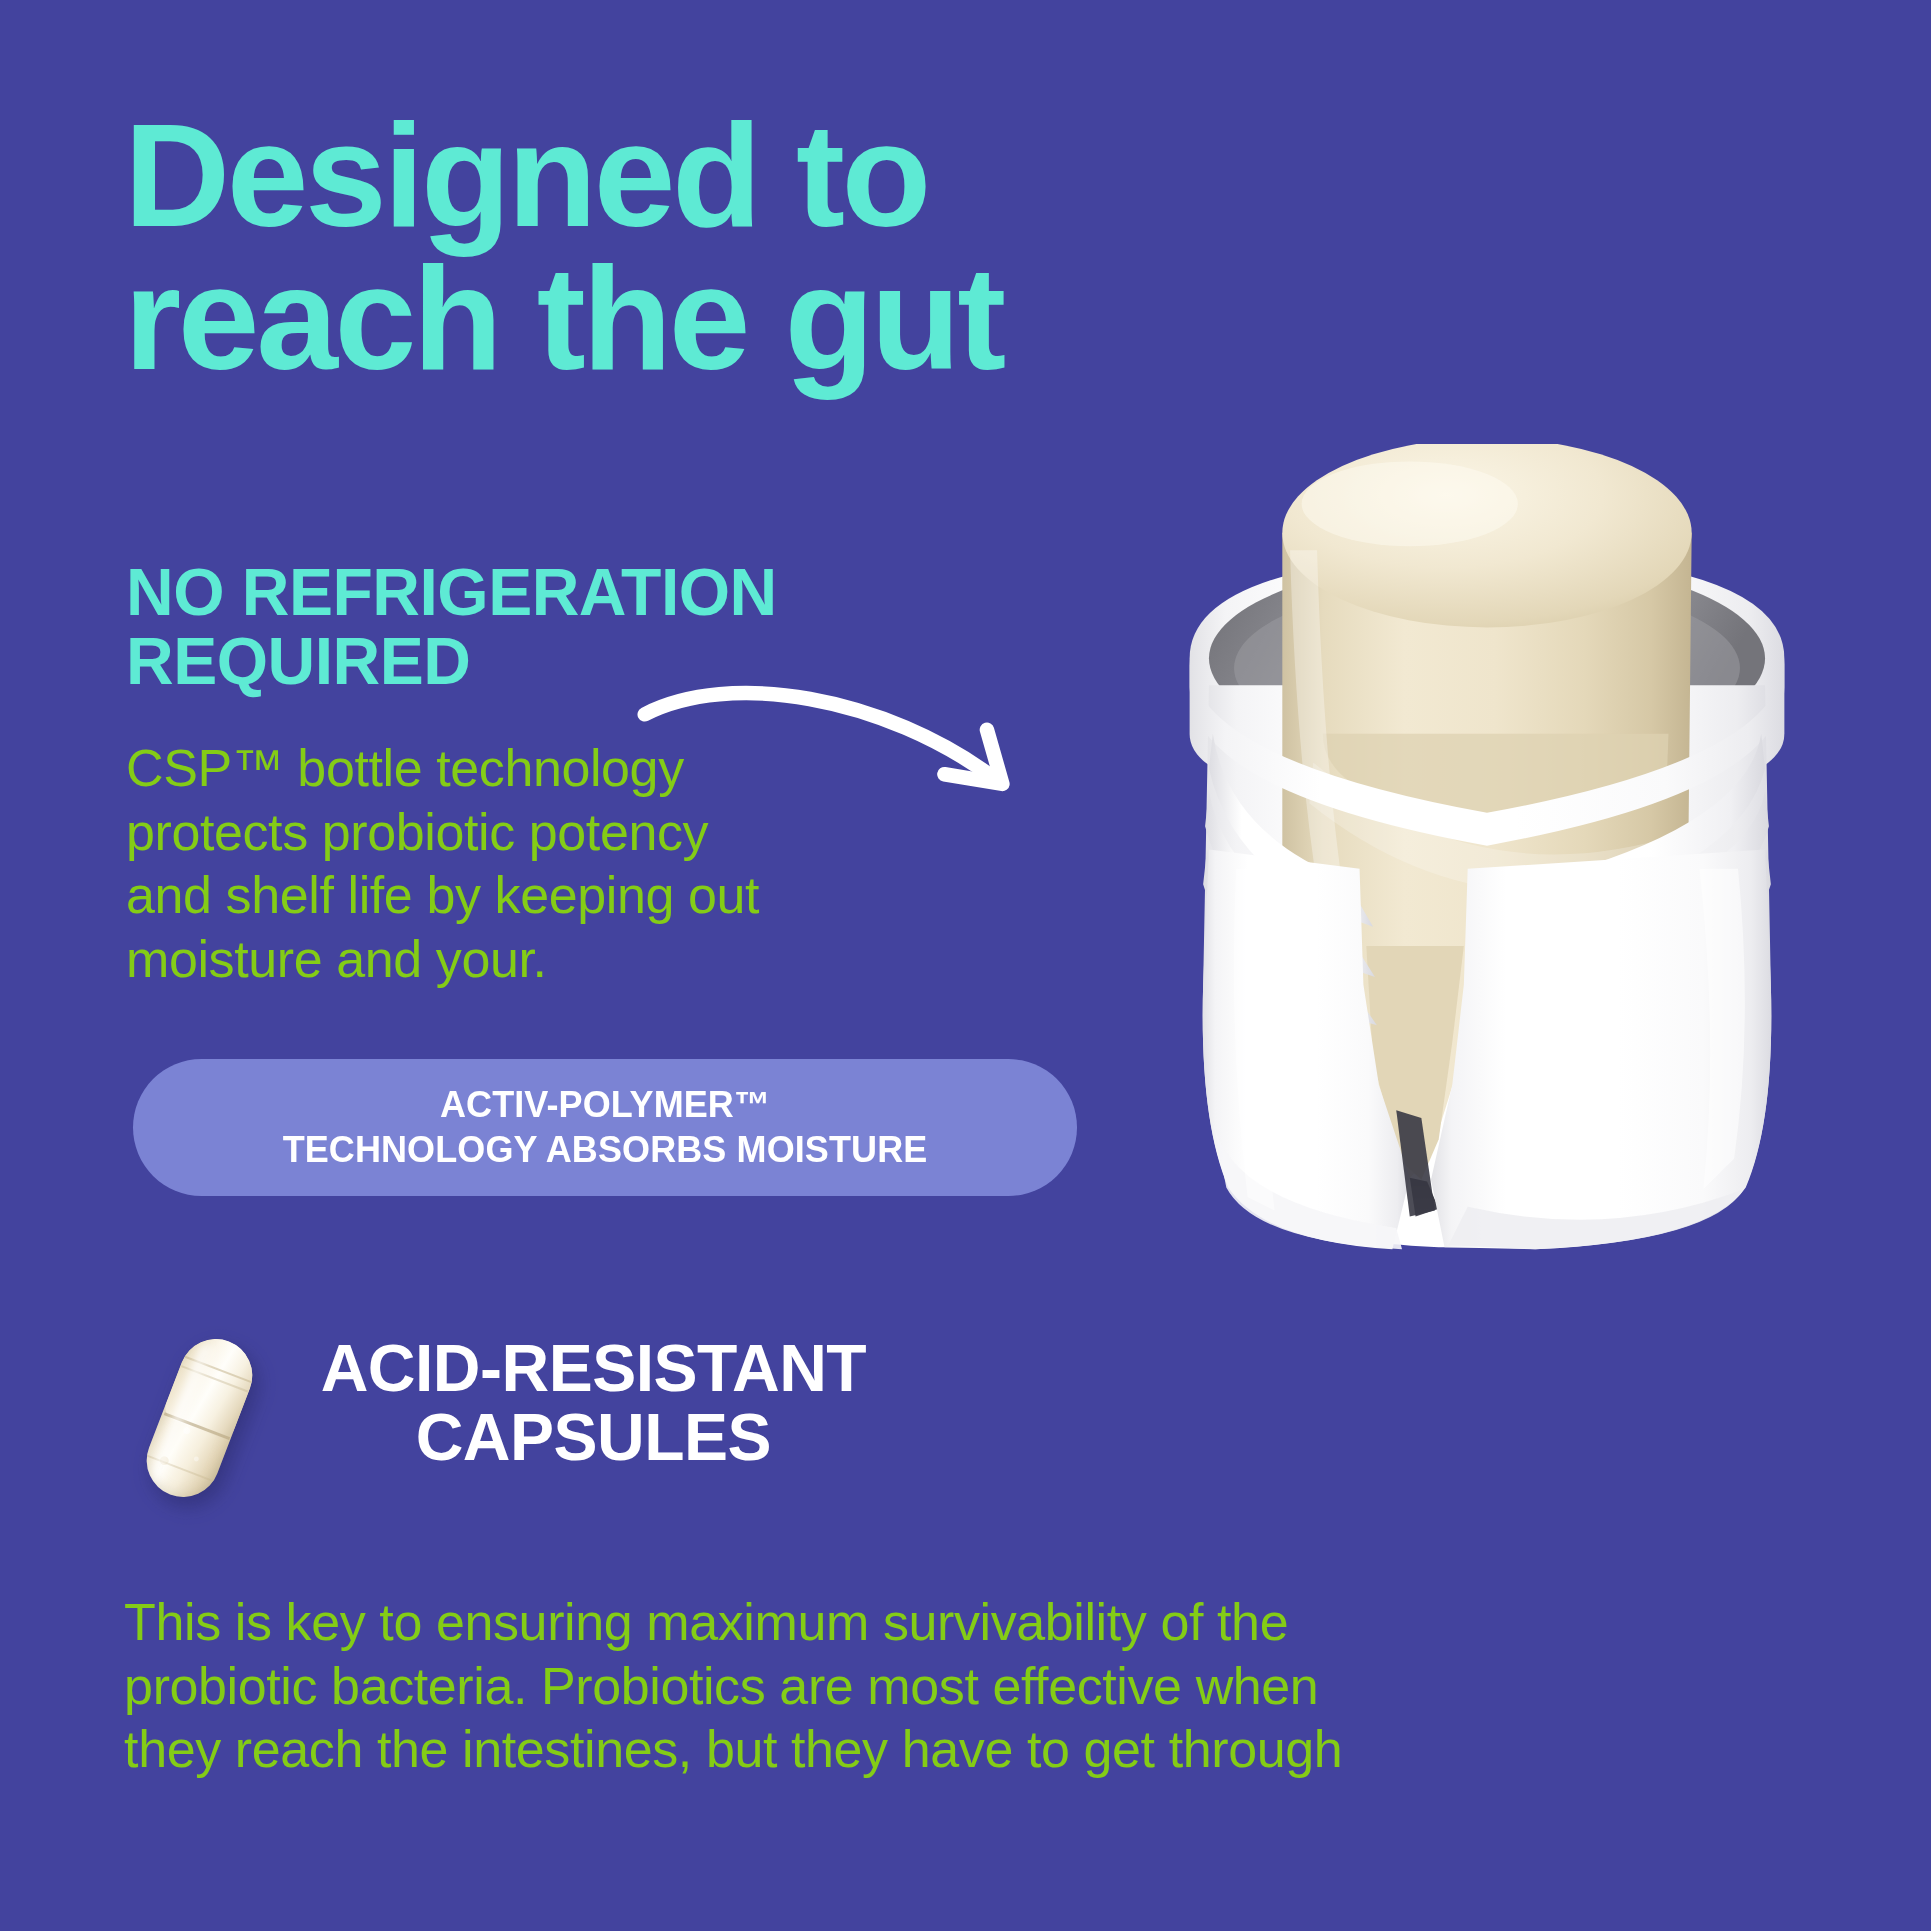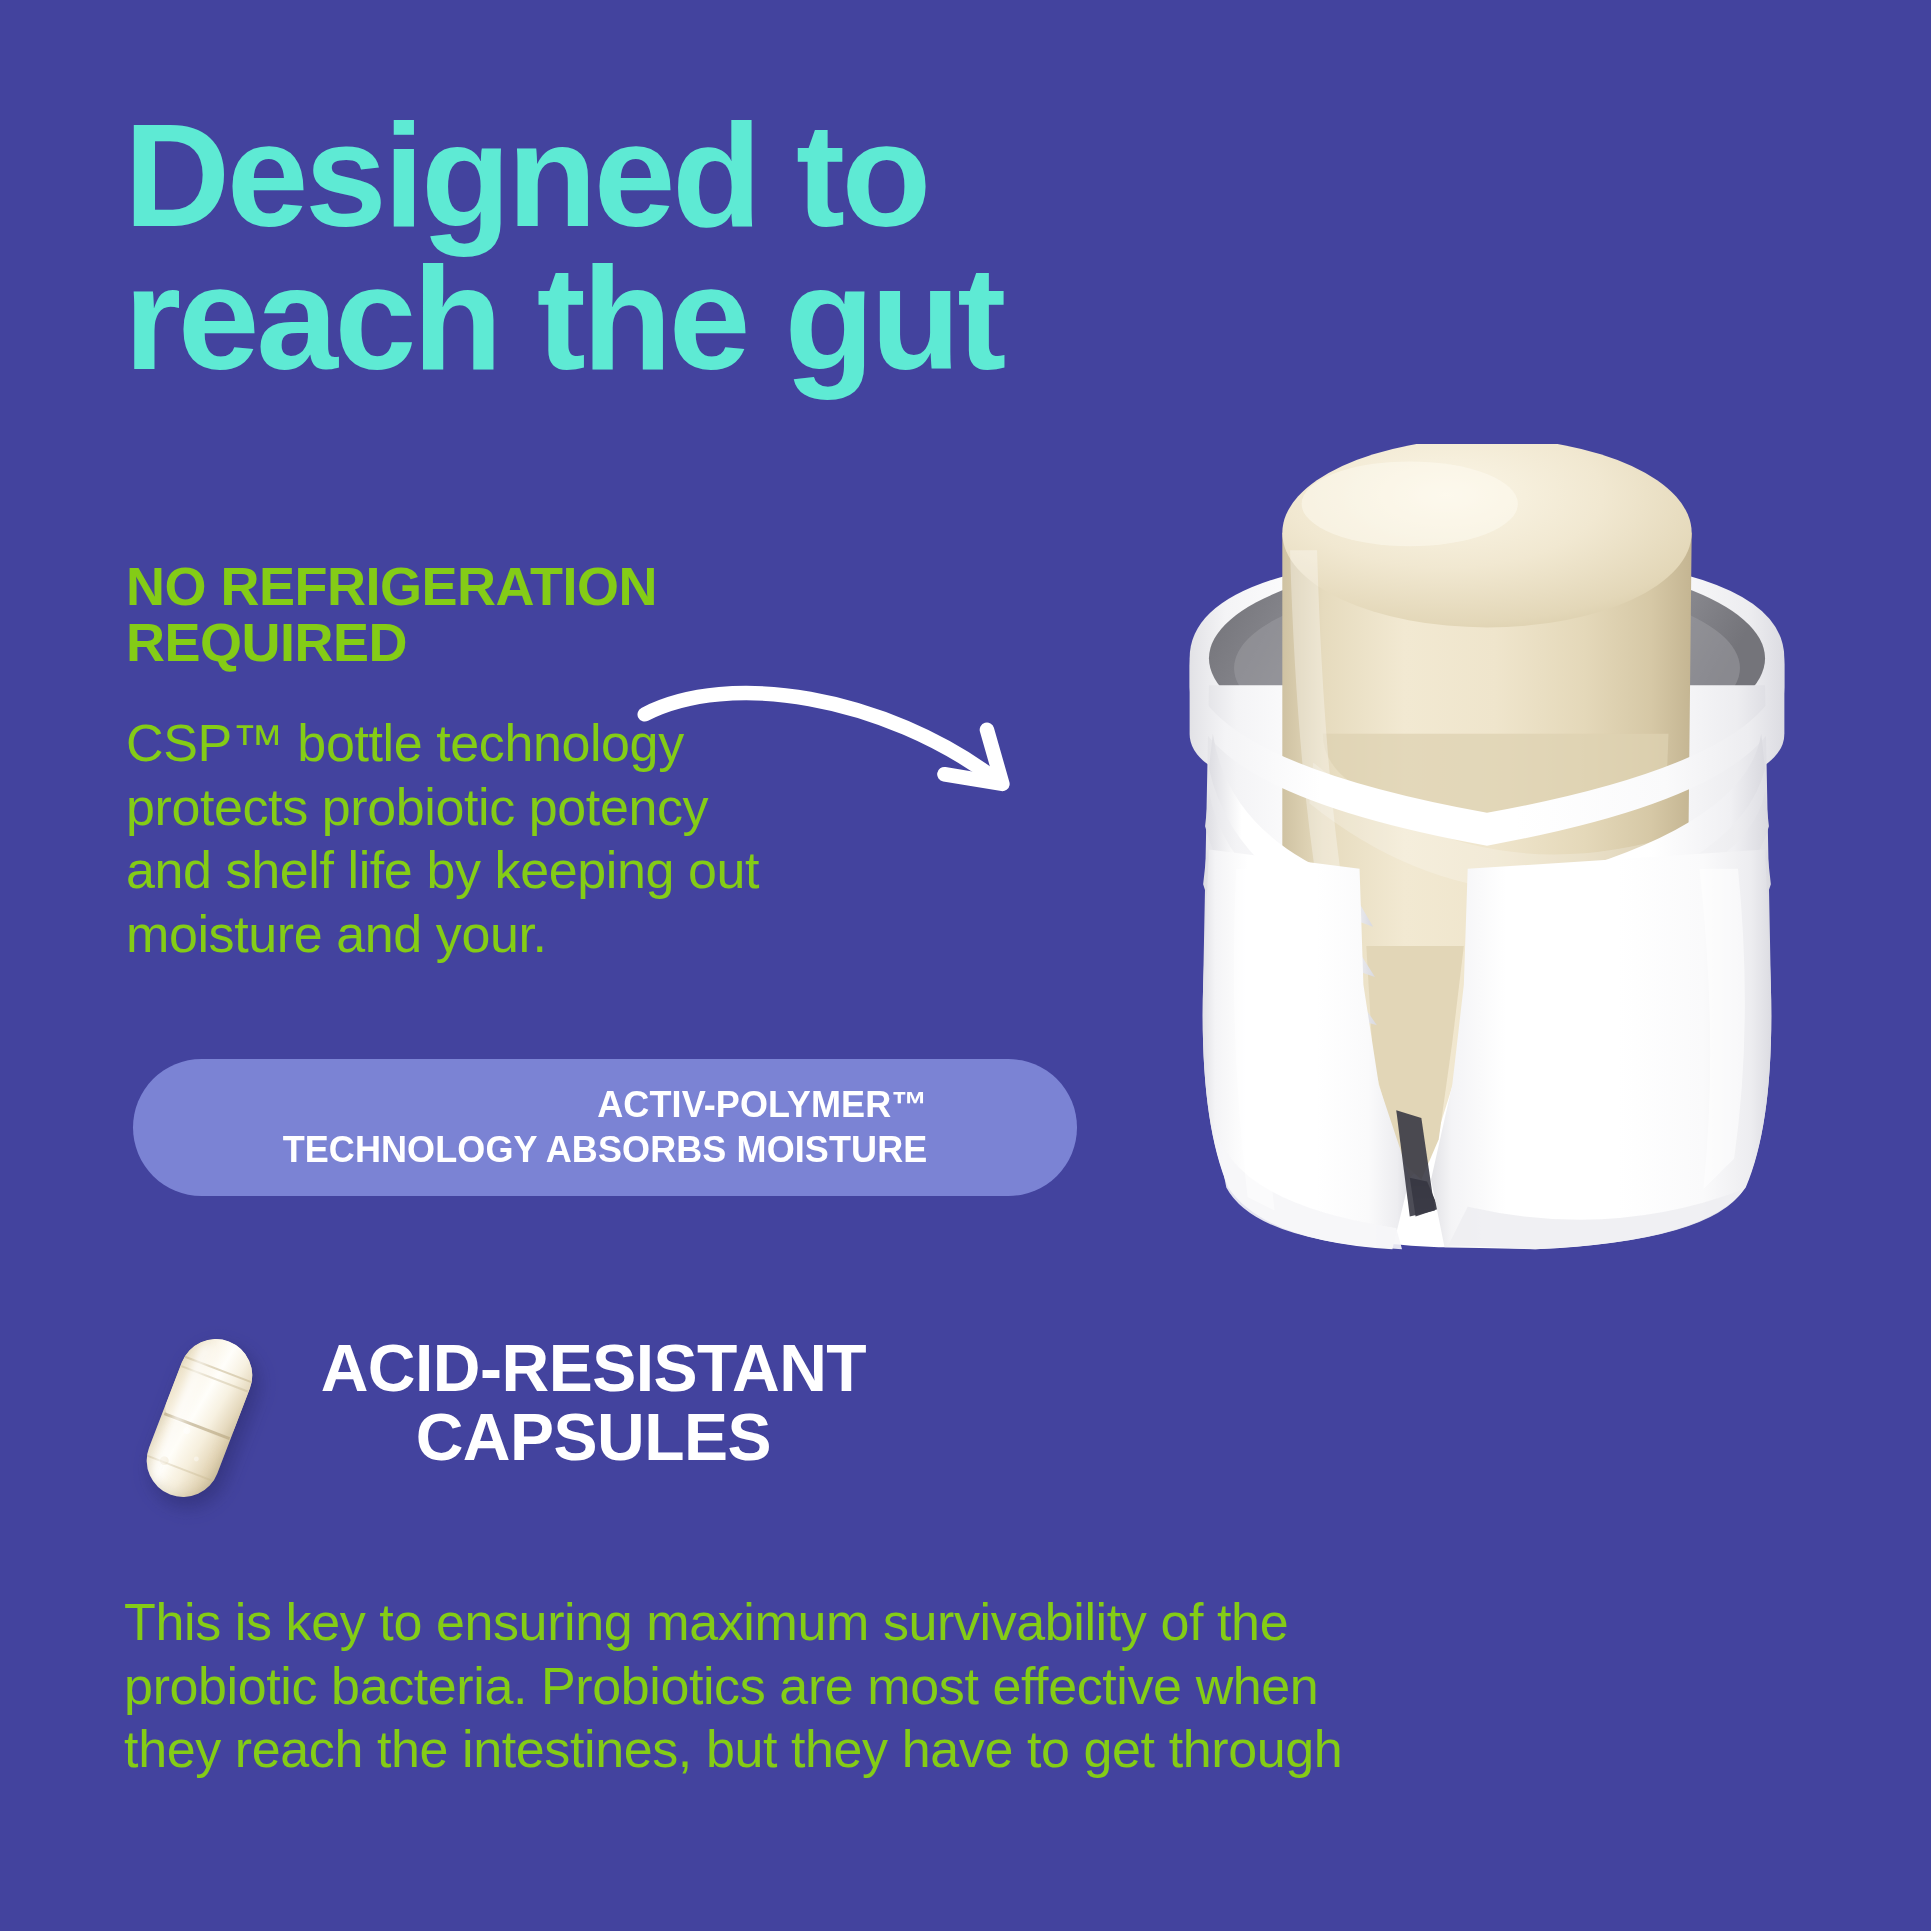"NO REFRIGERATION" .kicker { color: #84cc16 -> #5eead4; font-size: 54px -> 66px }
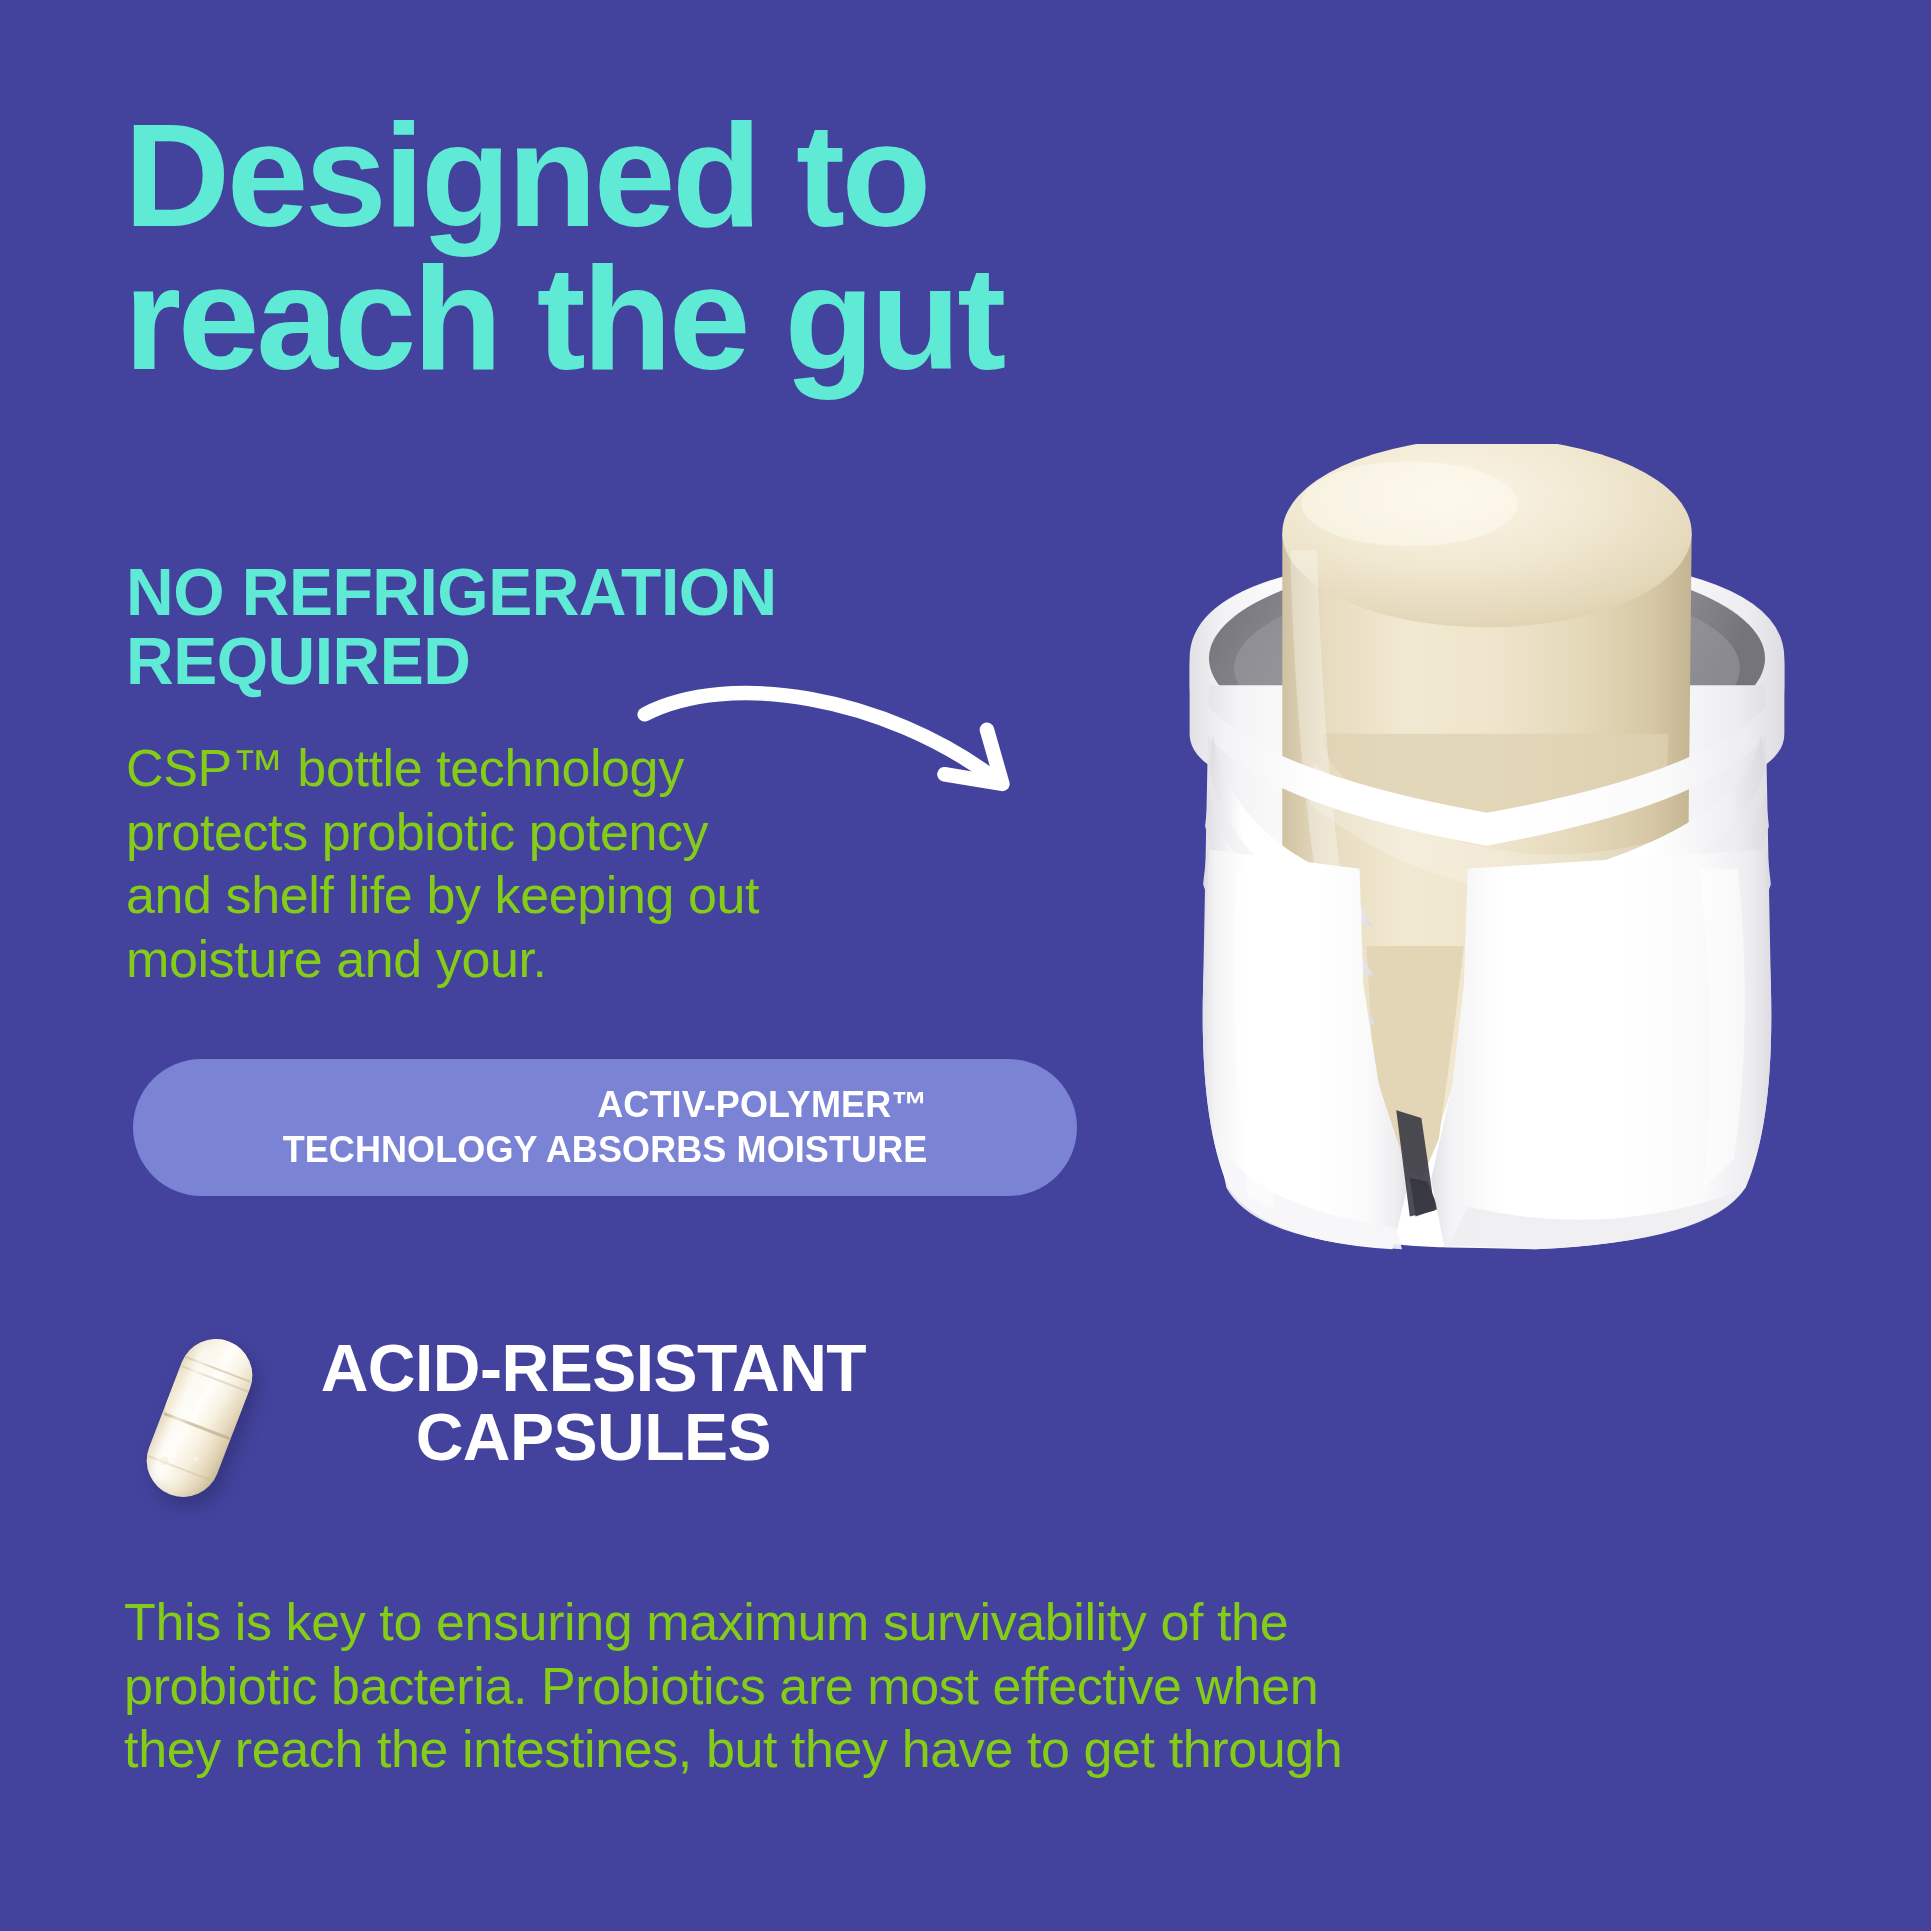"ACTIV-POLYMER™" #tech-badge .badge-text { text-align: right -> none }
